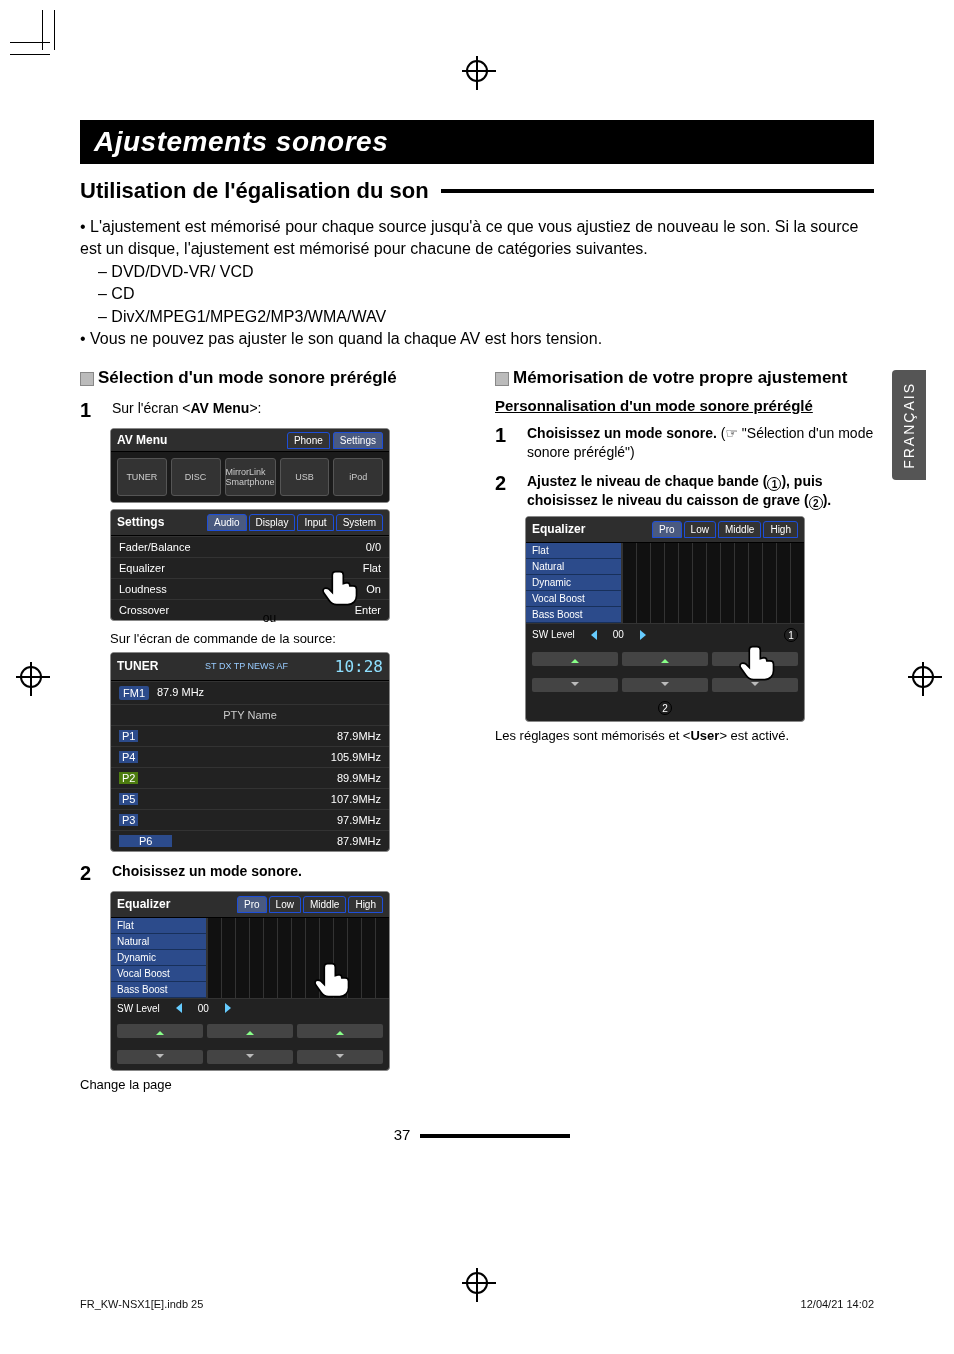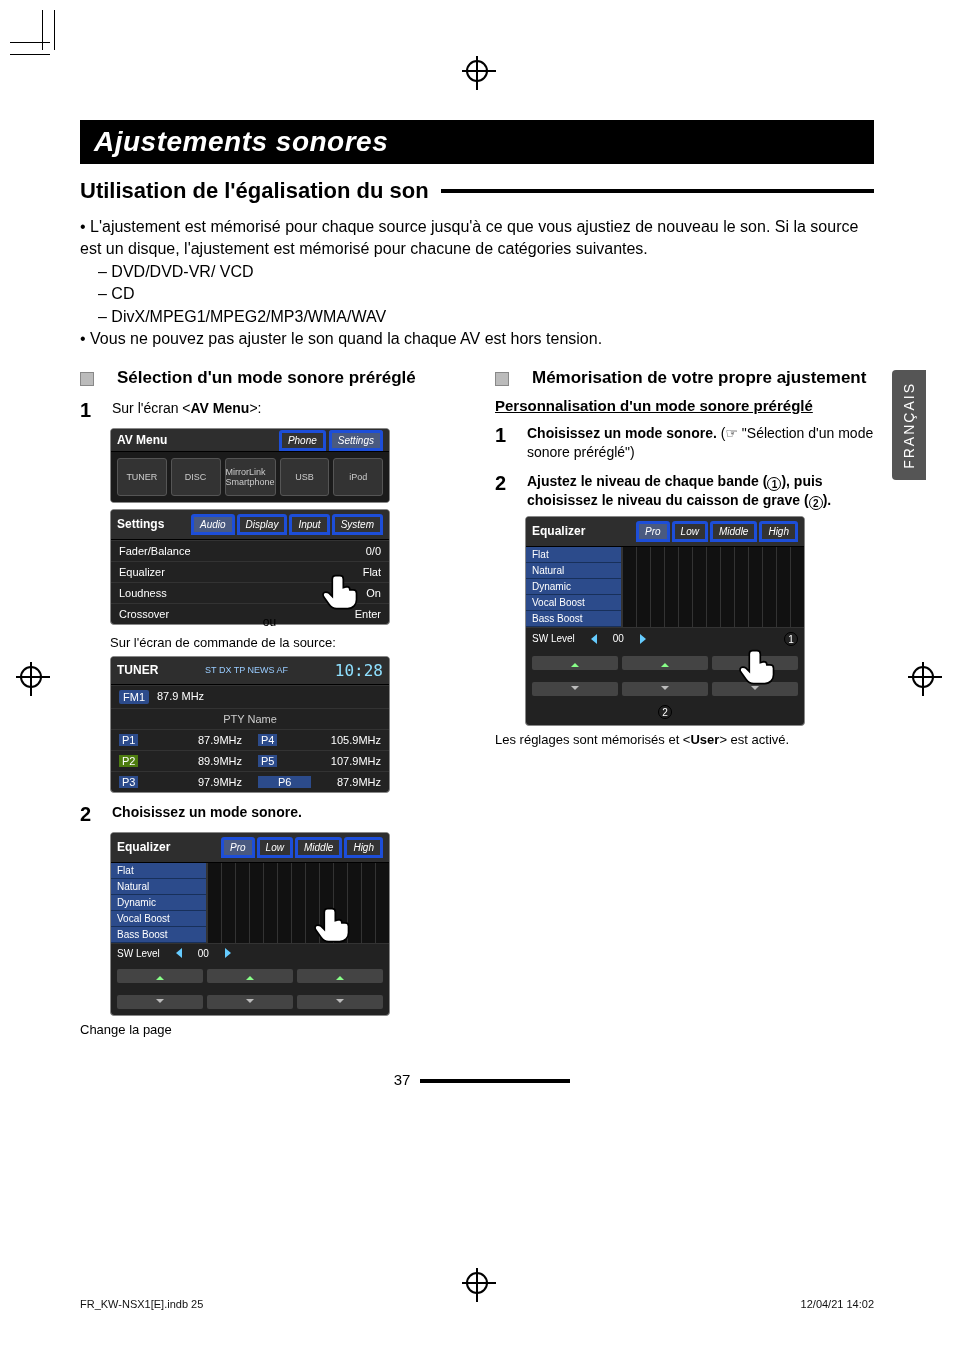"Sélection d'un mode sonore préréglé" .subhead { gap: 23px -> 4px }
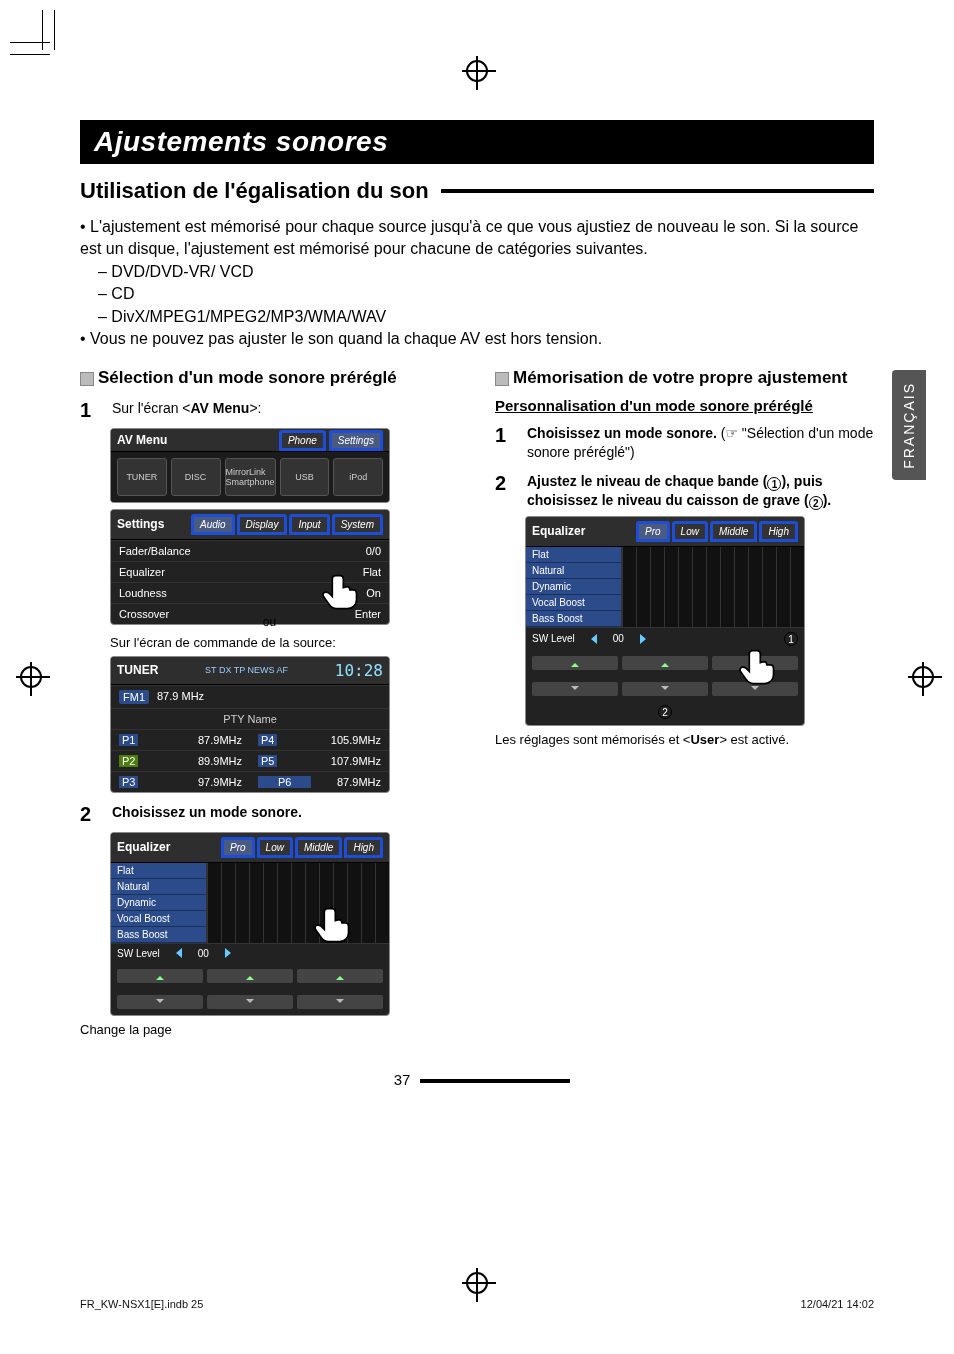"Phone" .shot .tab { border: 3px solid #1d4ed8 -> 1px solid #1d4ed8; font-style: italic -> none }
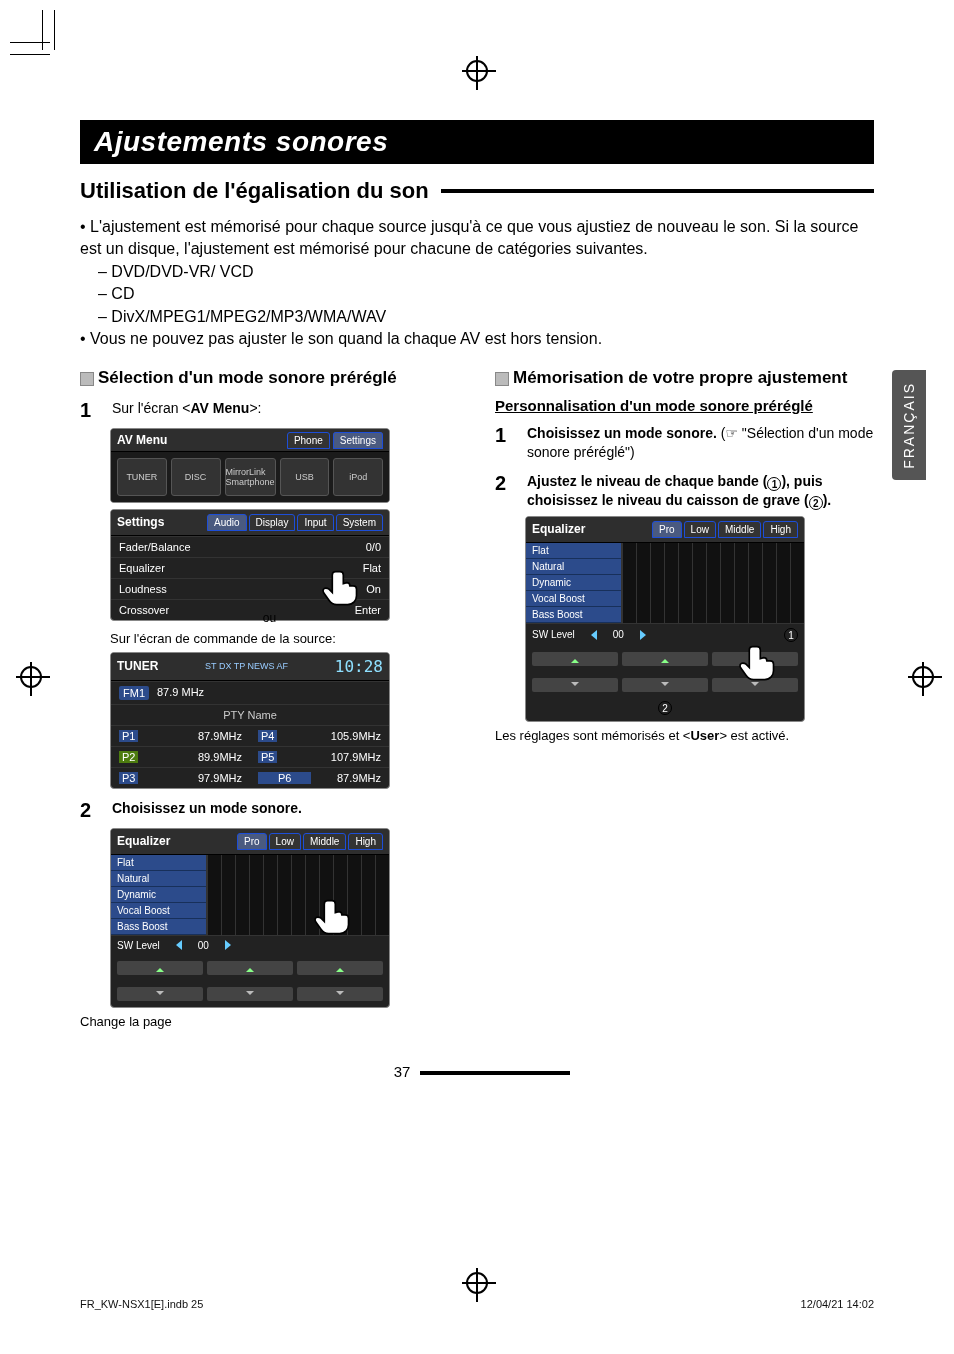"P1" div { grid-template-columns: 1fr 1fr -> 1fr }
